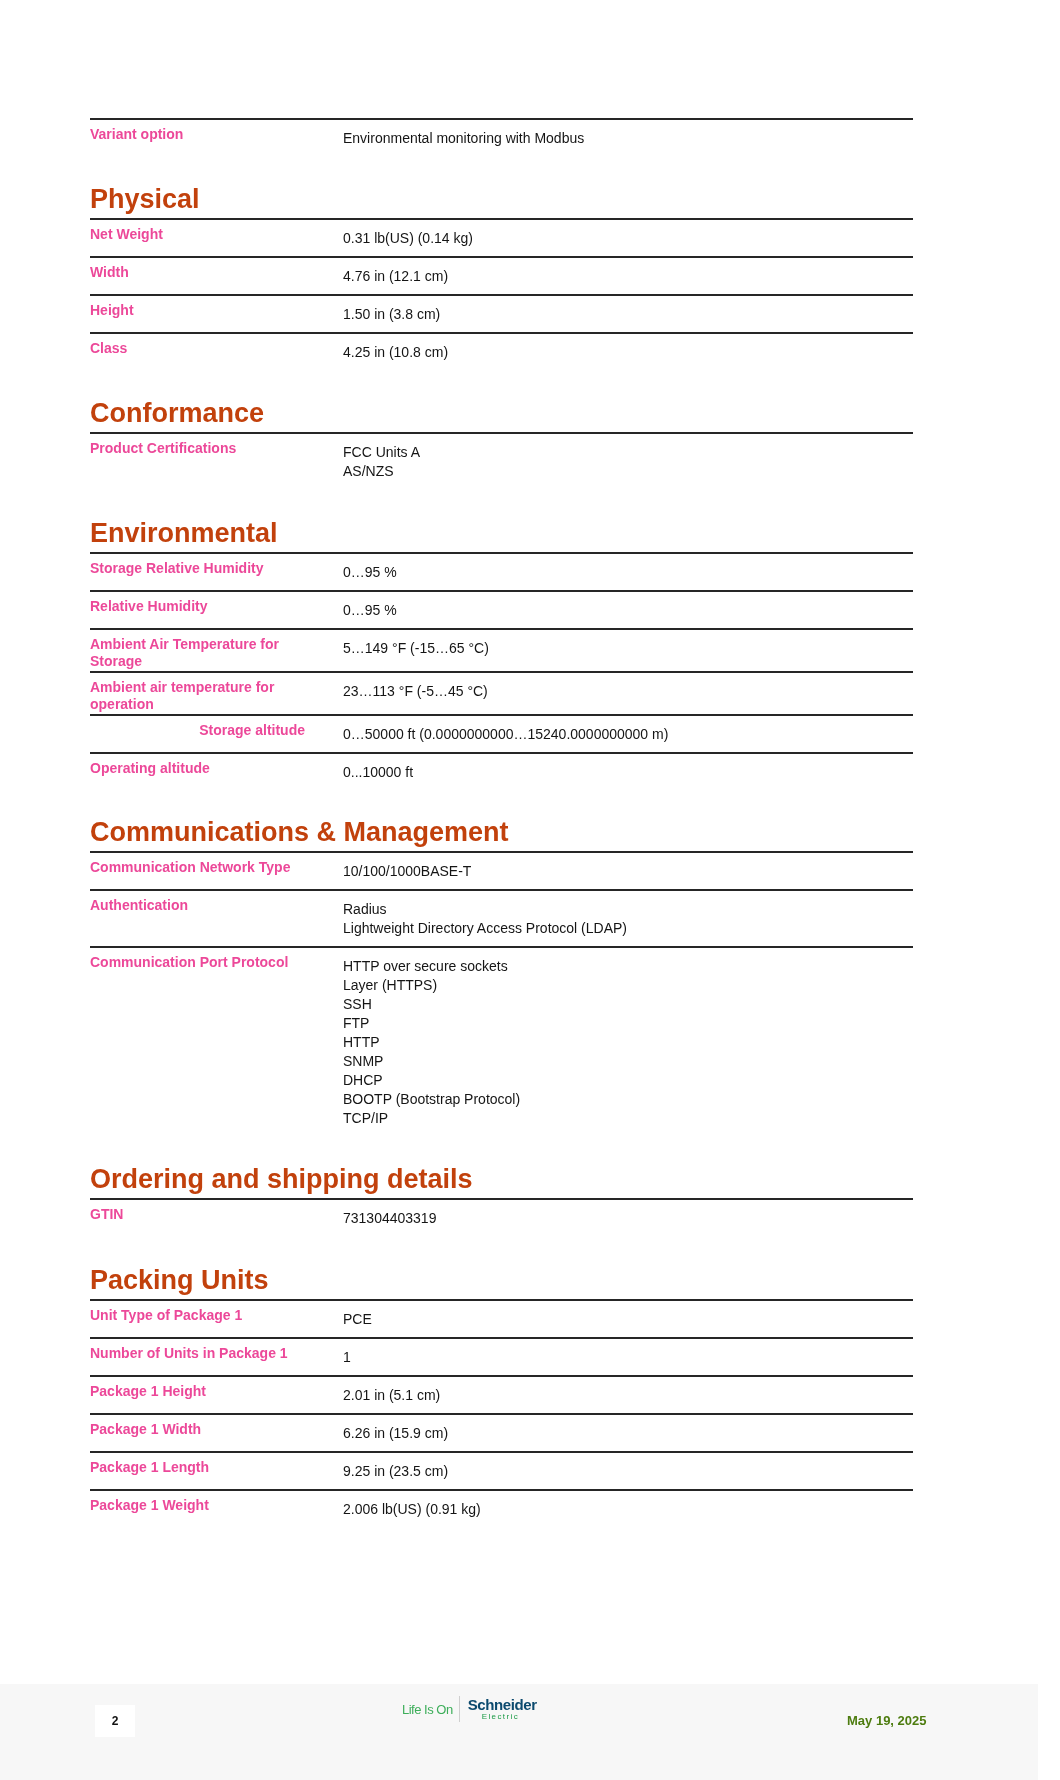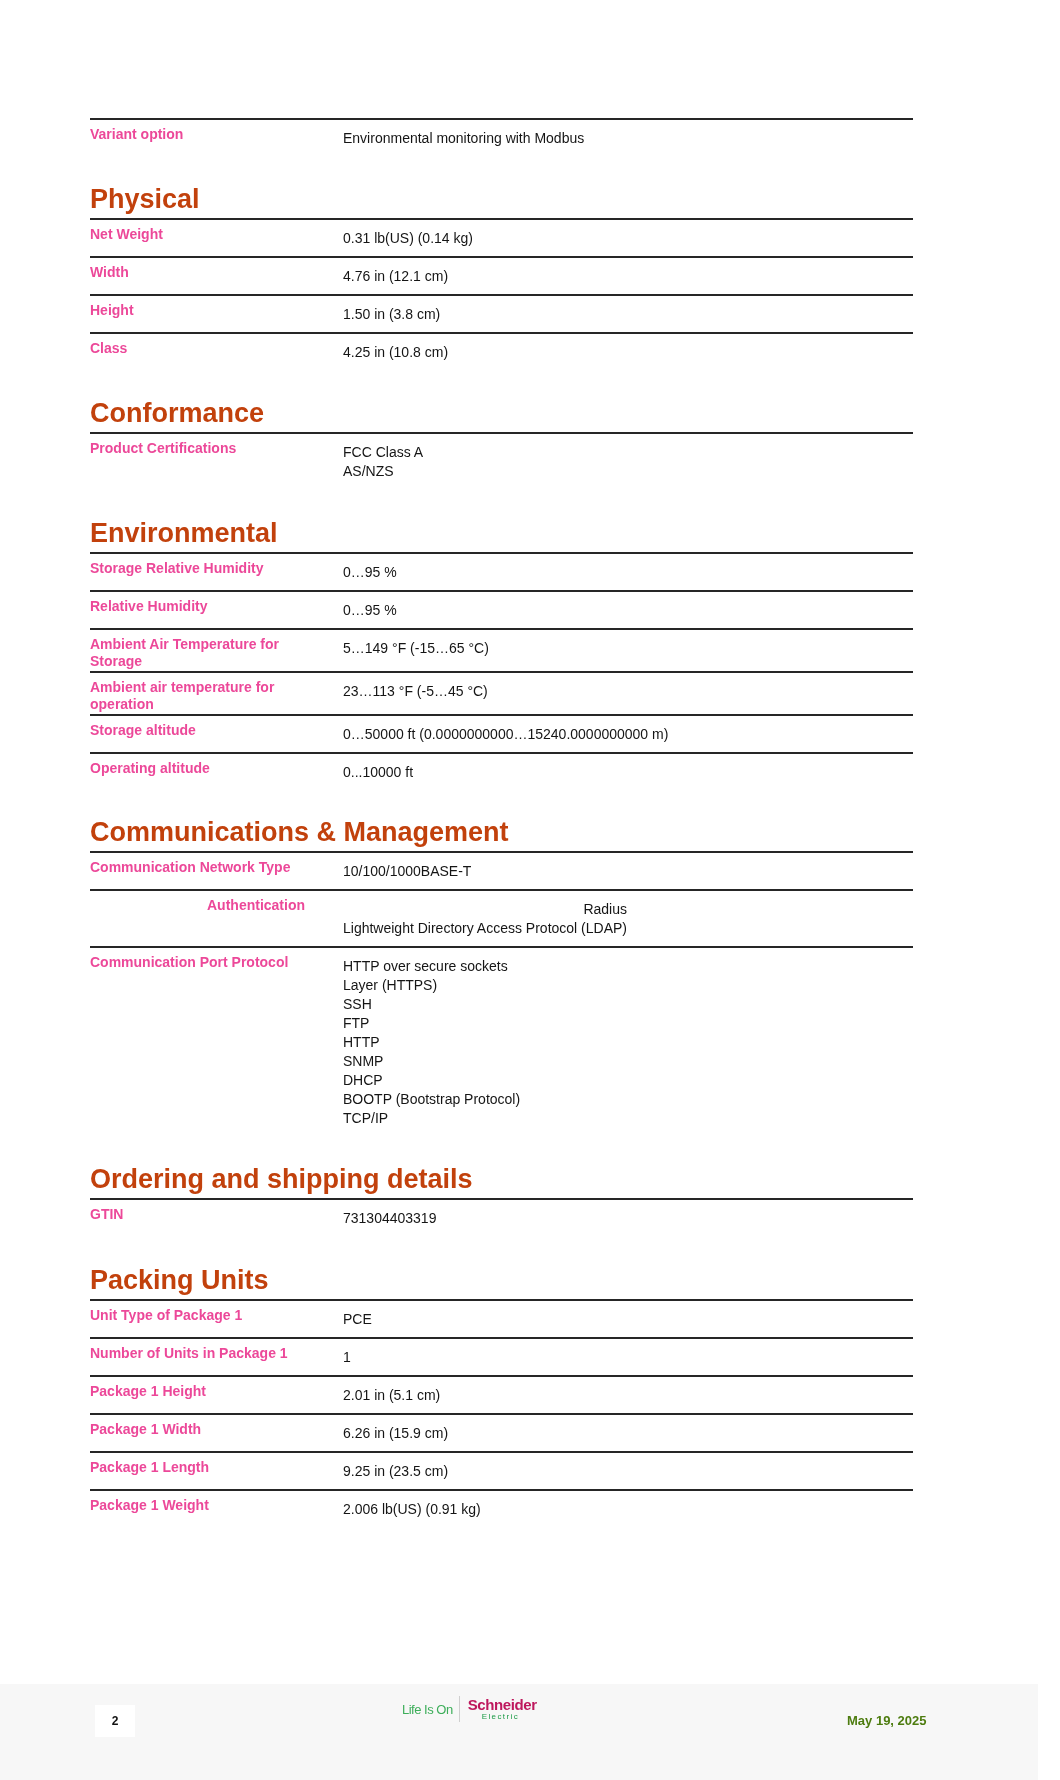"FCC Class A" div { text: Class -> Units }
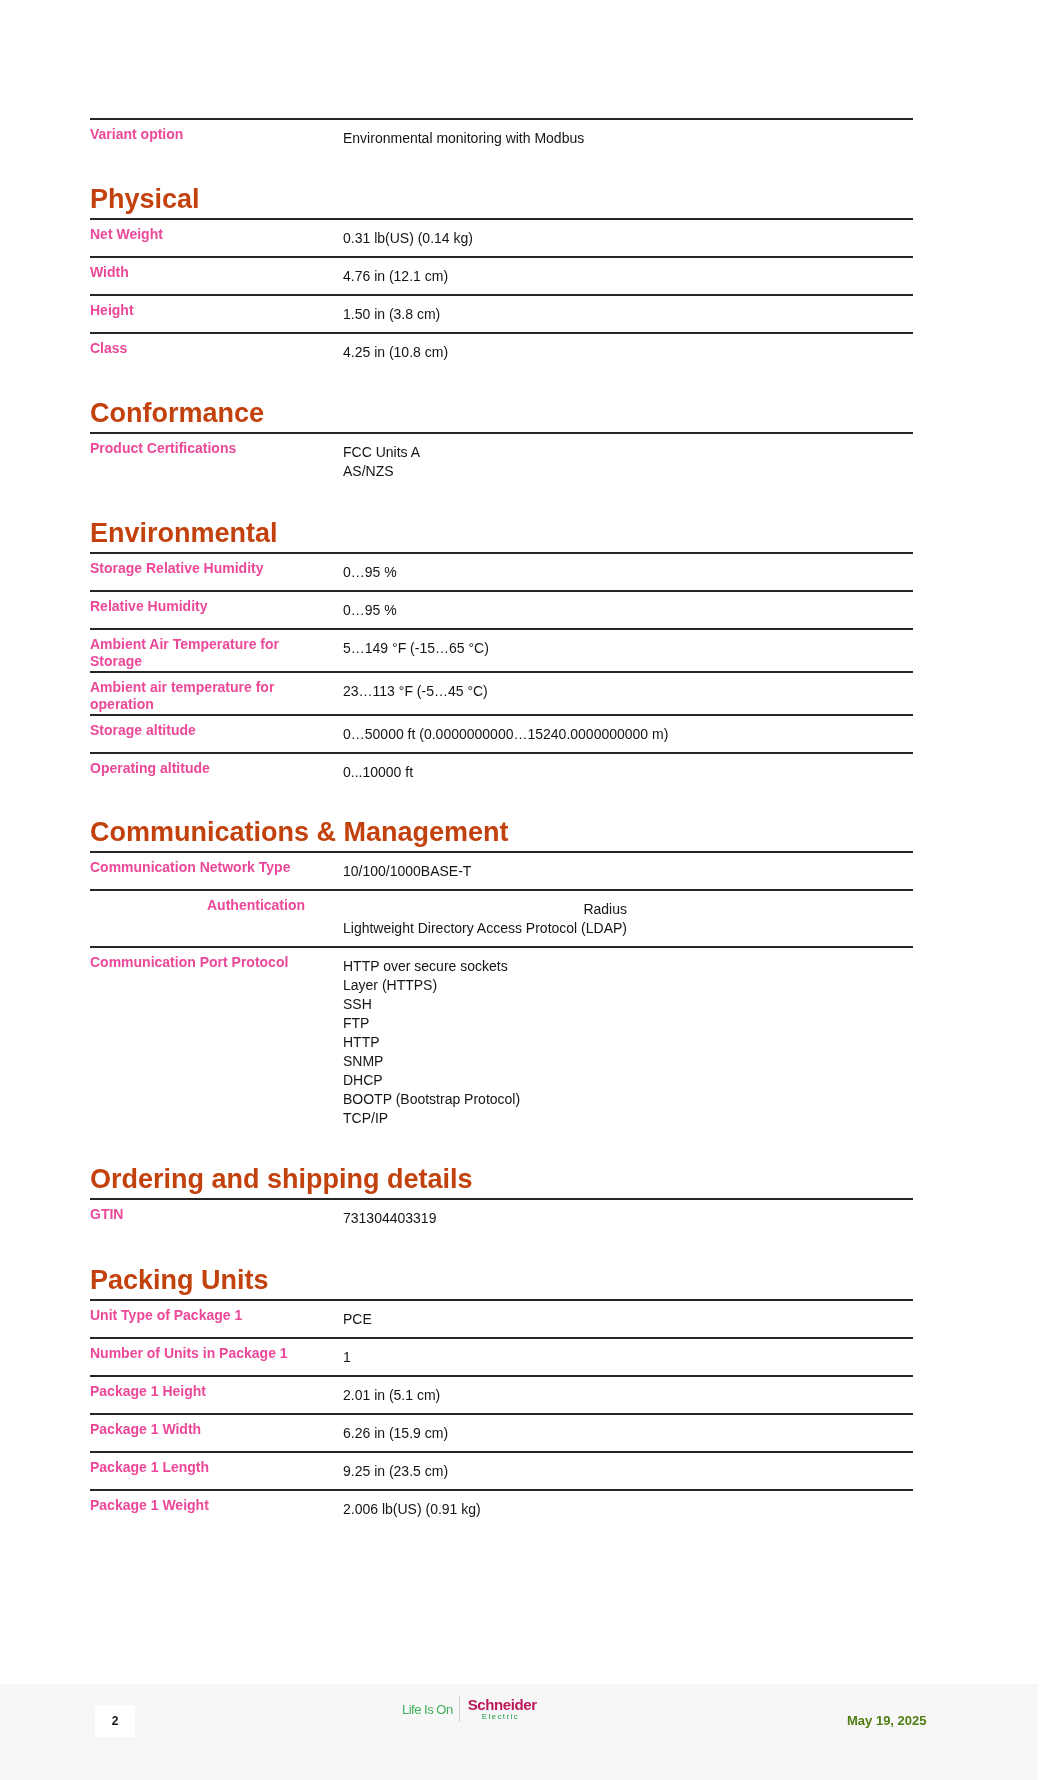"Storage altitude" div.row { text-align: none -> right }
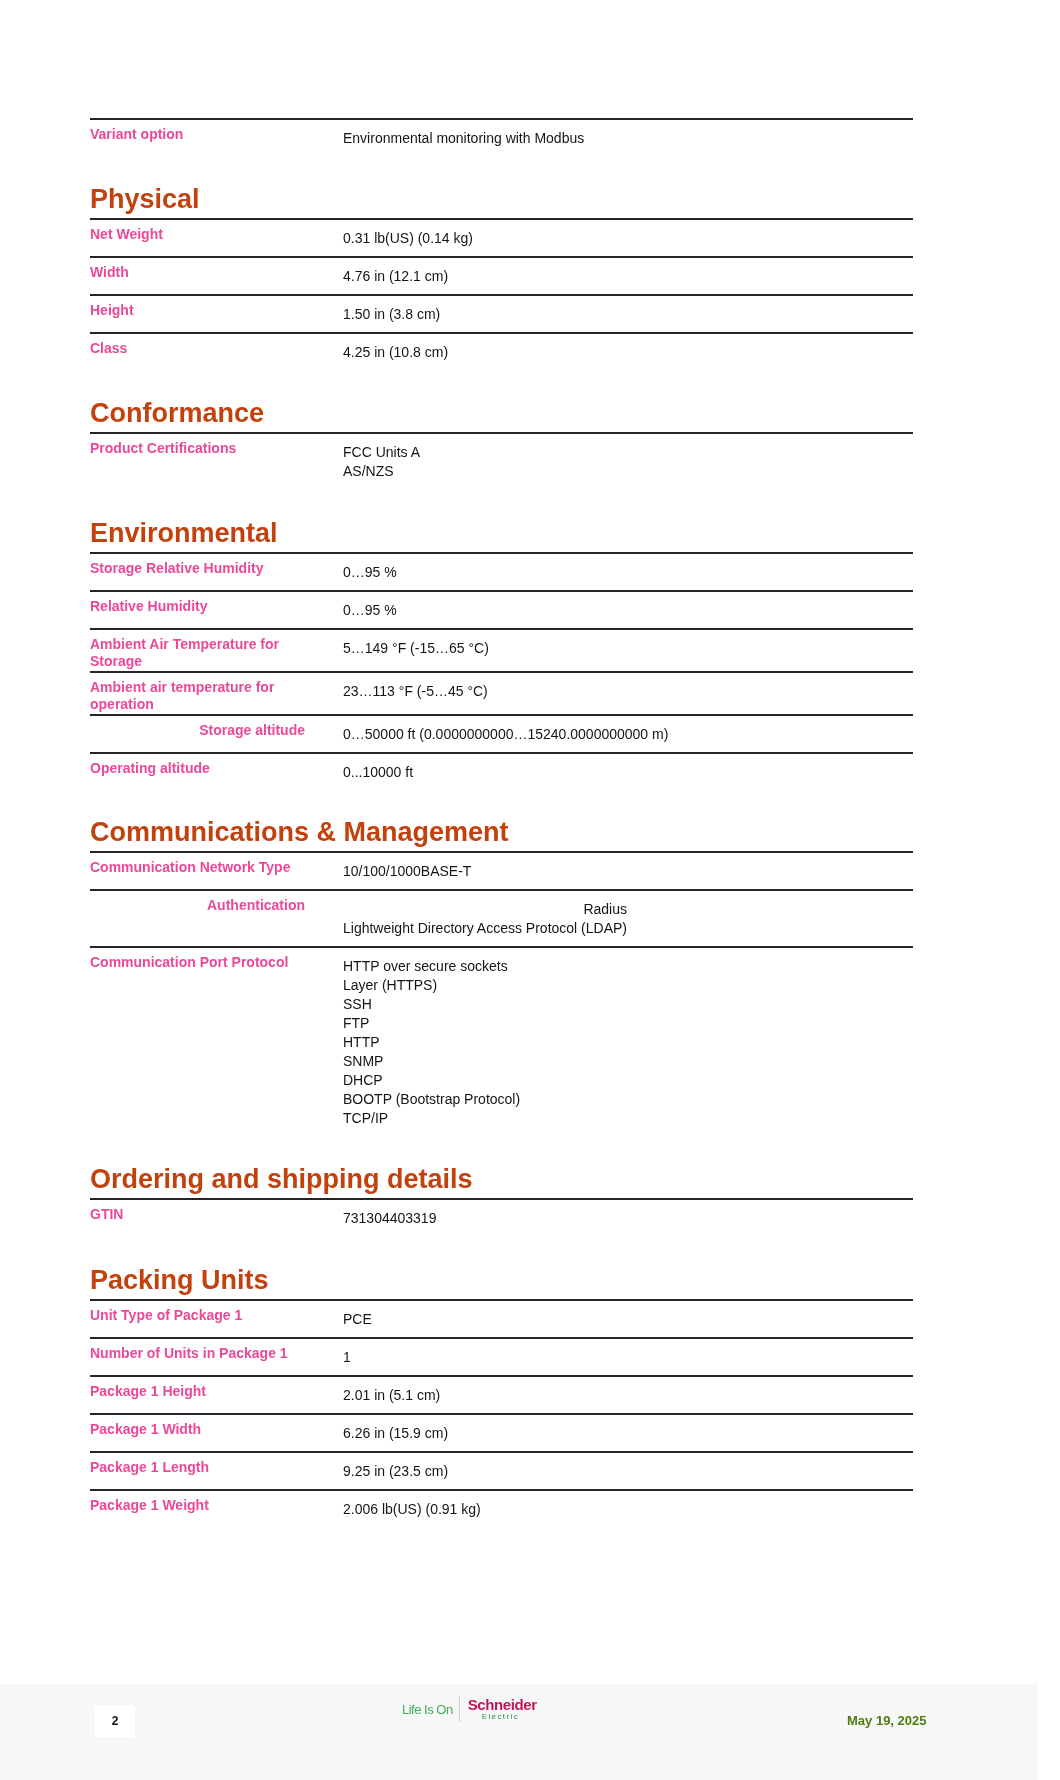"Authentication" div.row { text-align: right -> none }
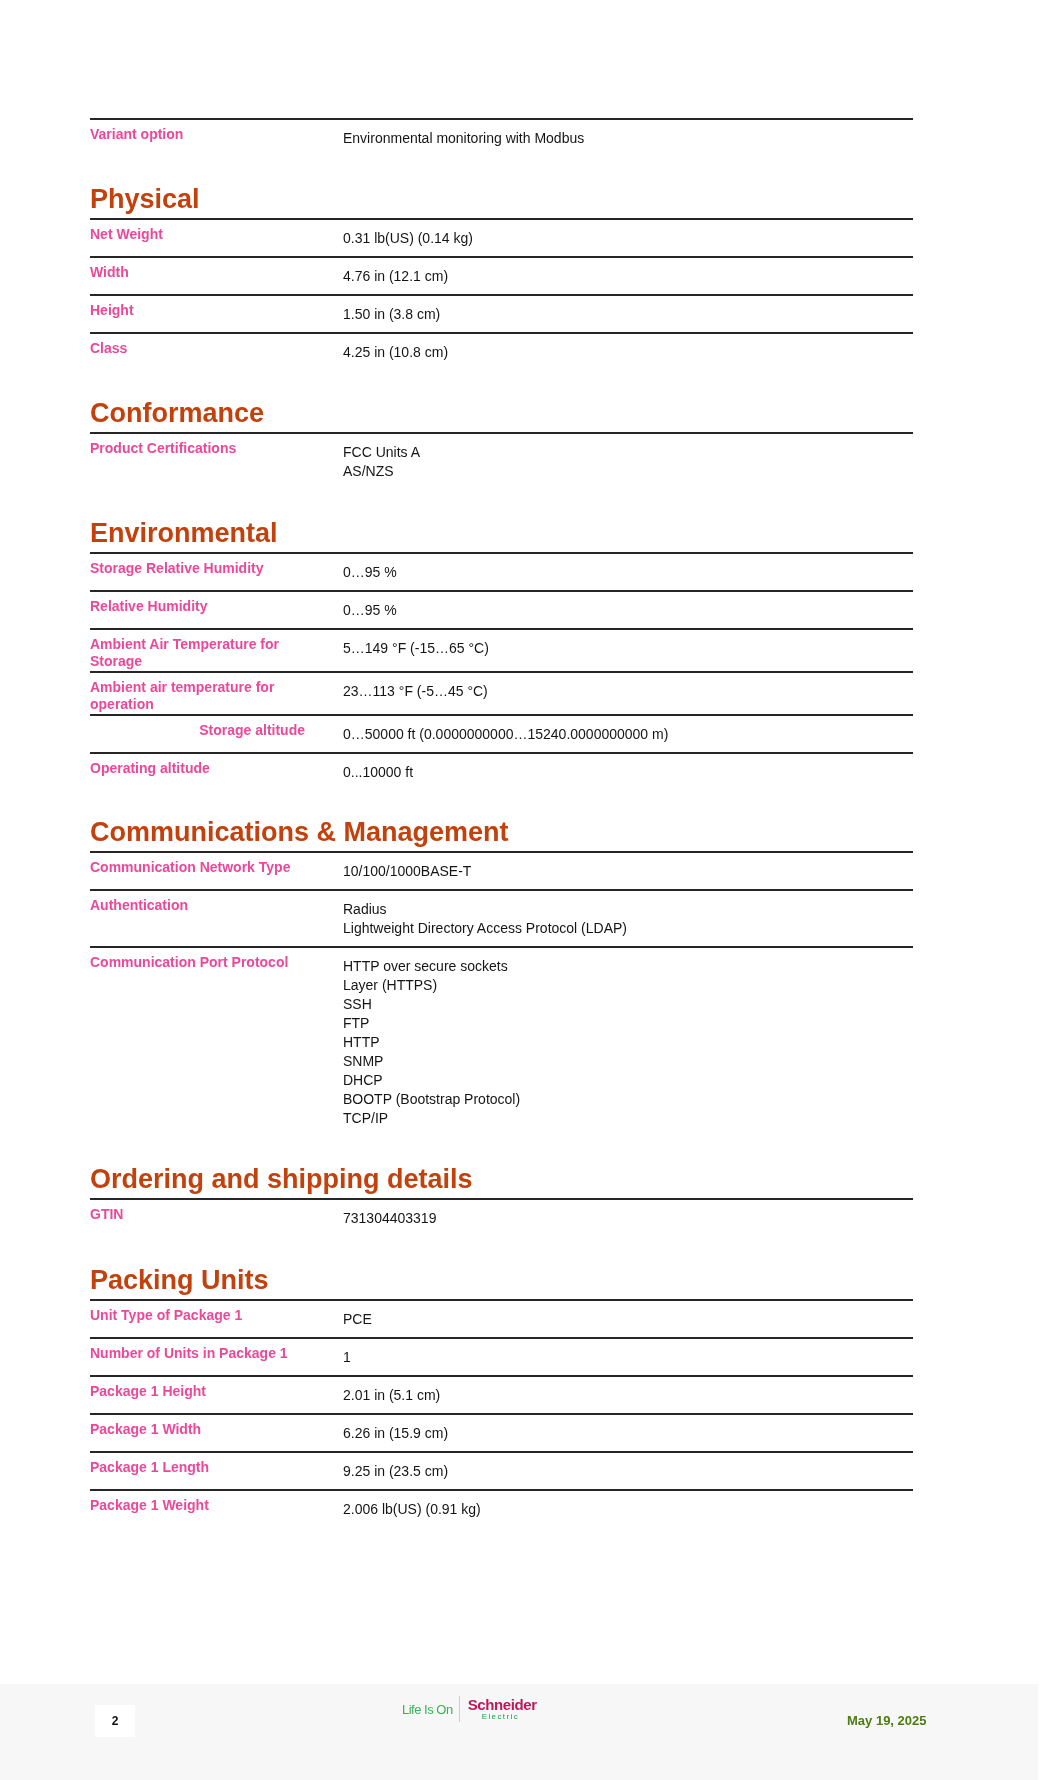"Schneider" .brand-name { color: #be185d -> #0c4a6e }
